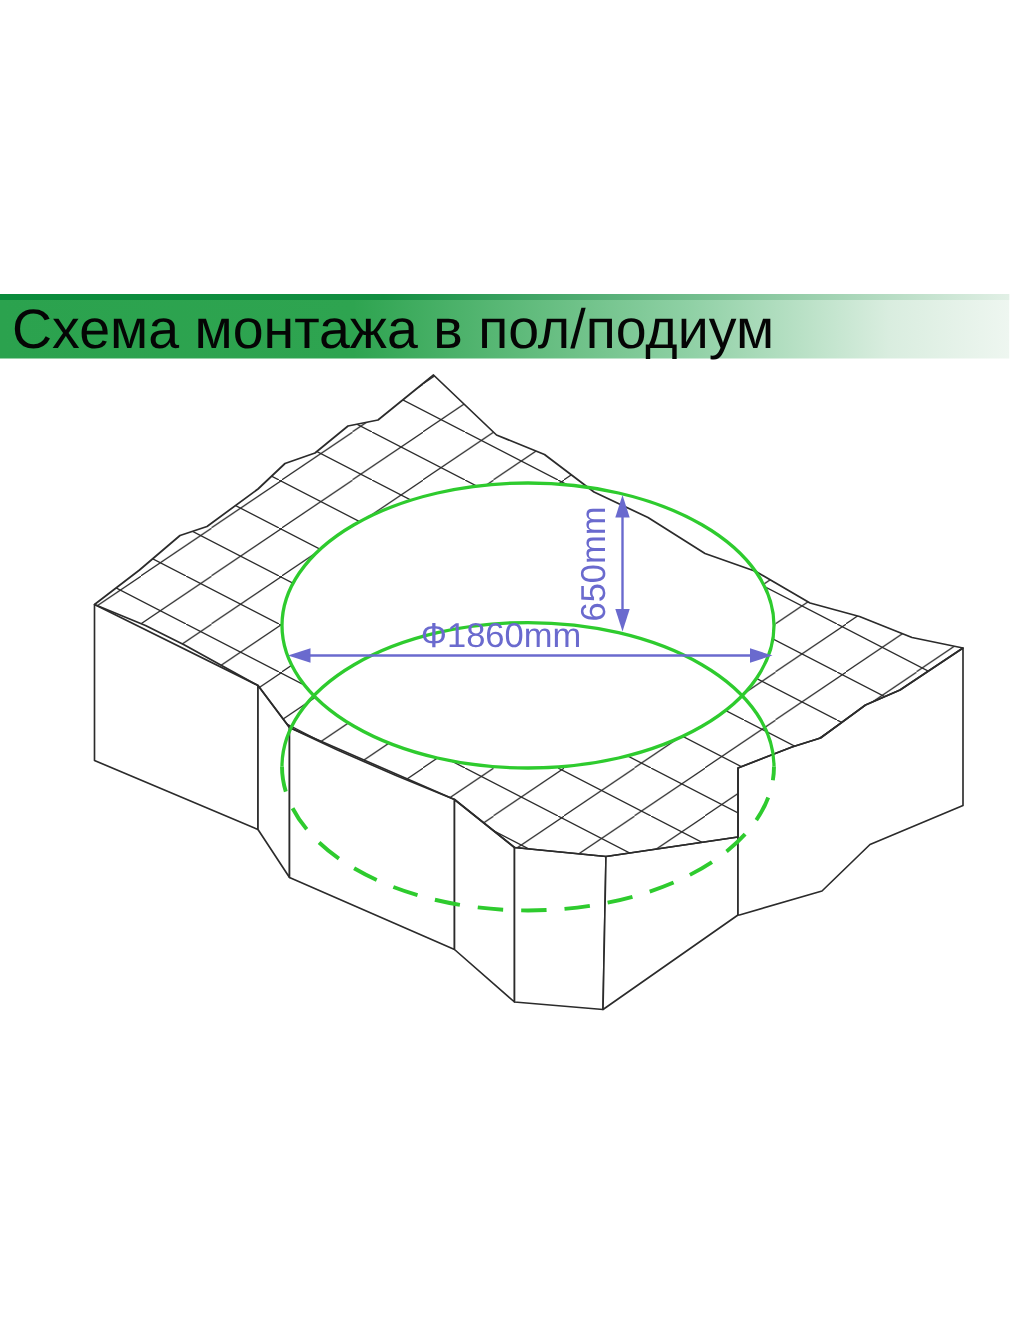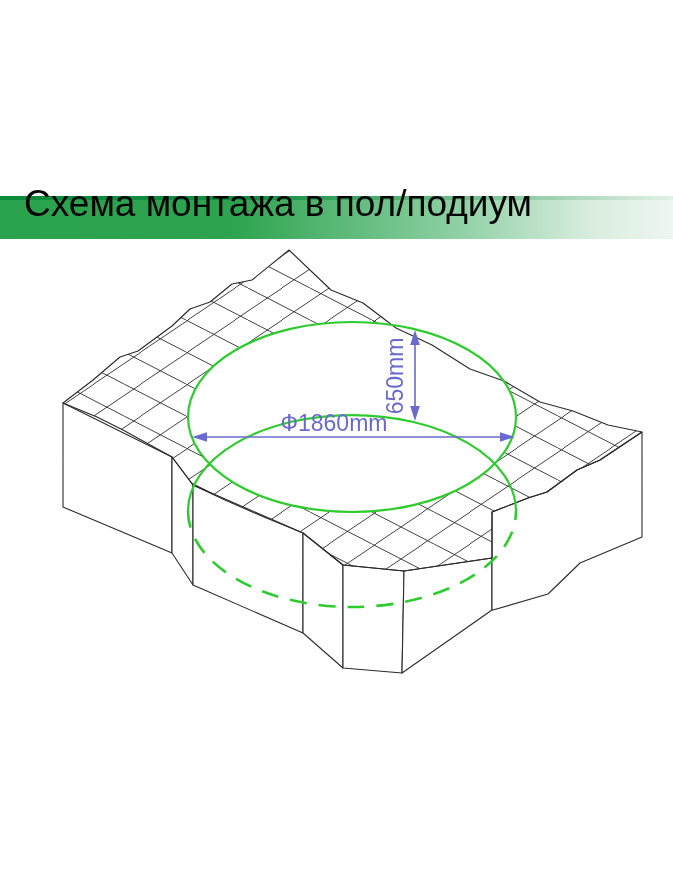"Схема монтажа в пол/подиум" .banner h1 { margin: 16px -> 0 }
